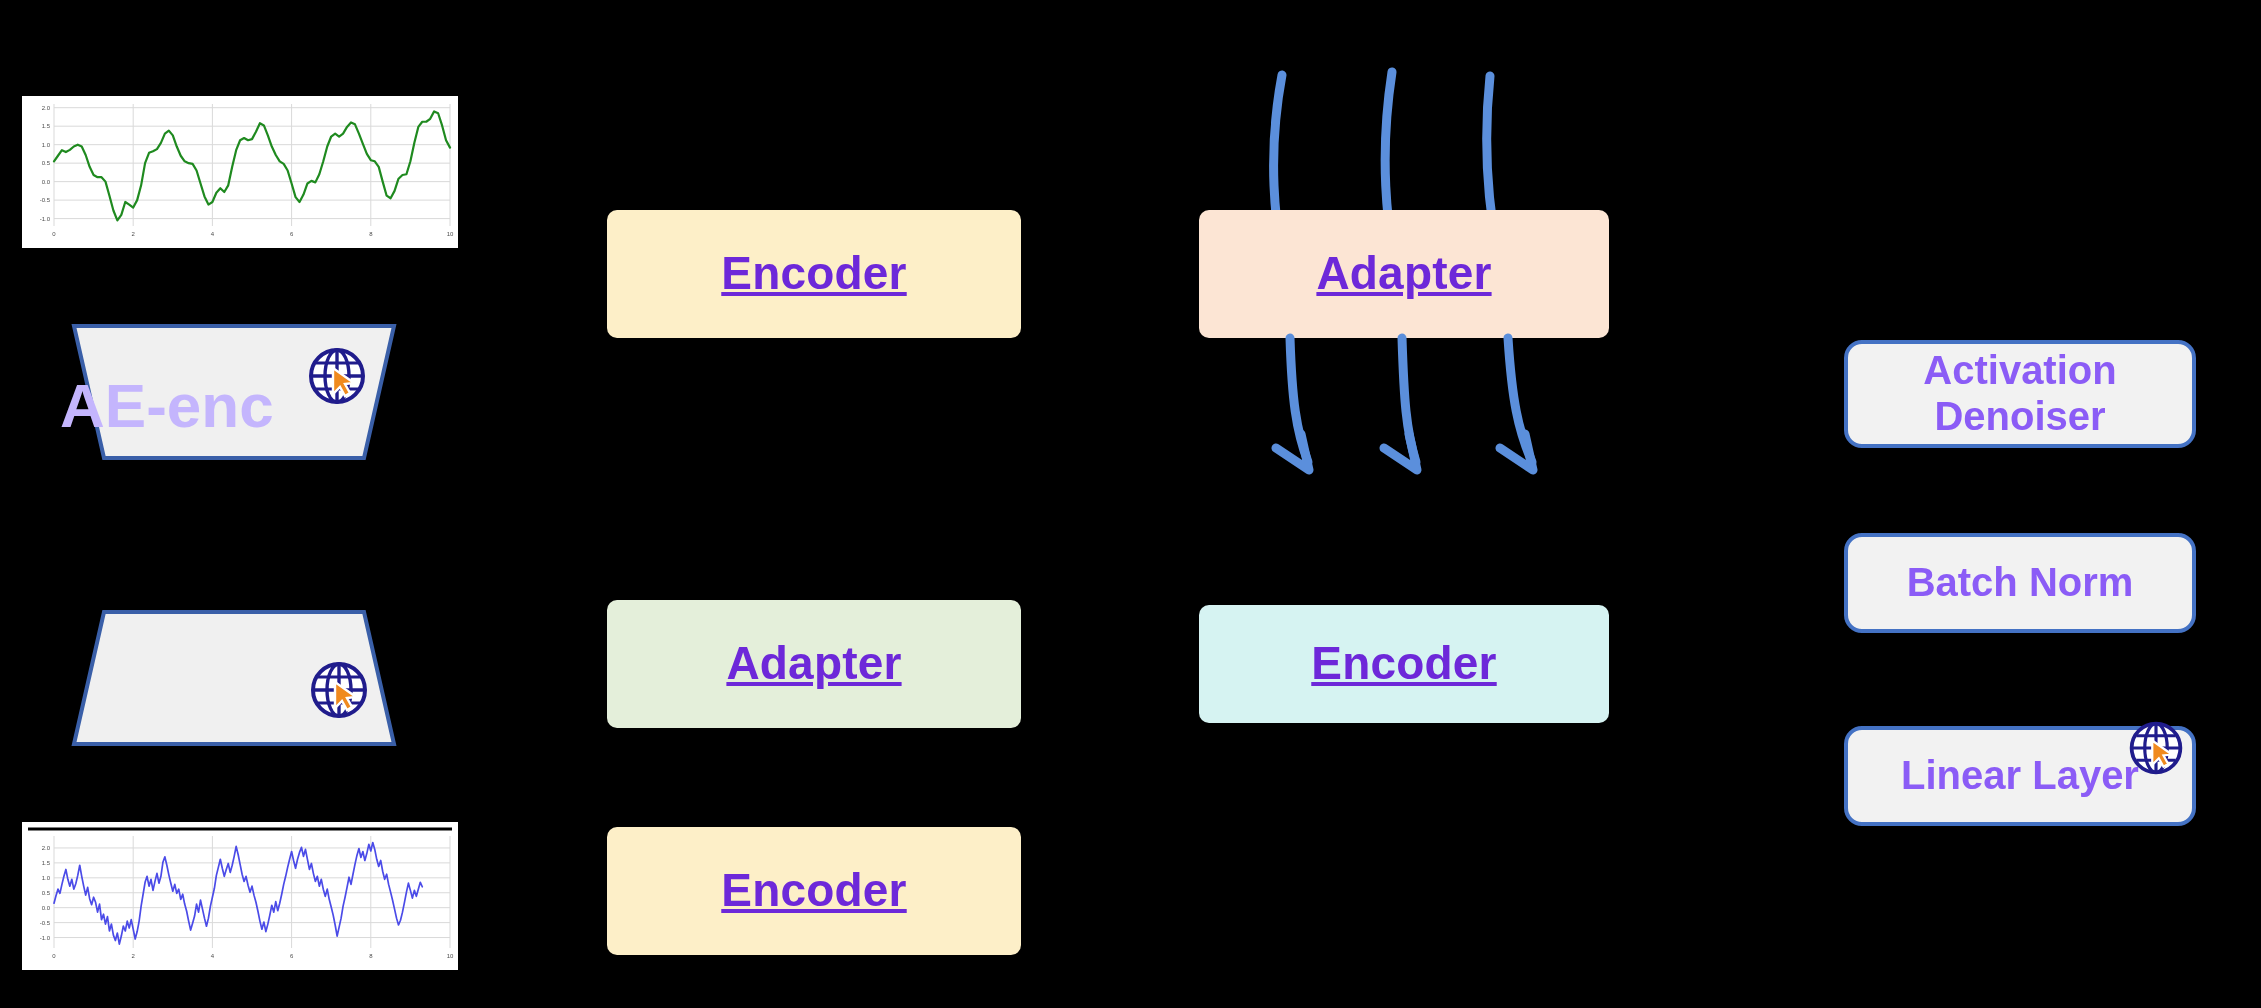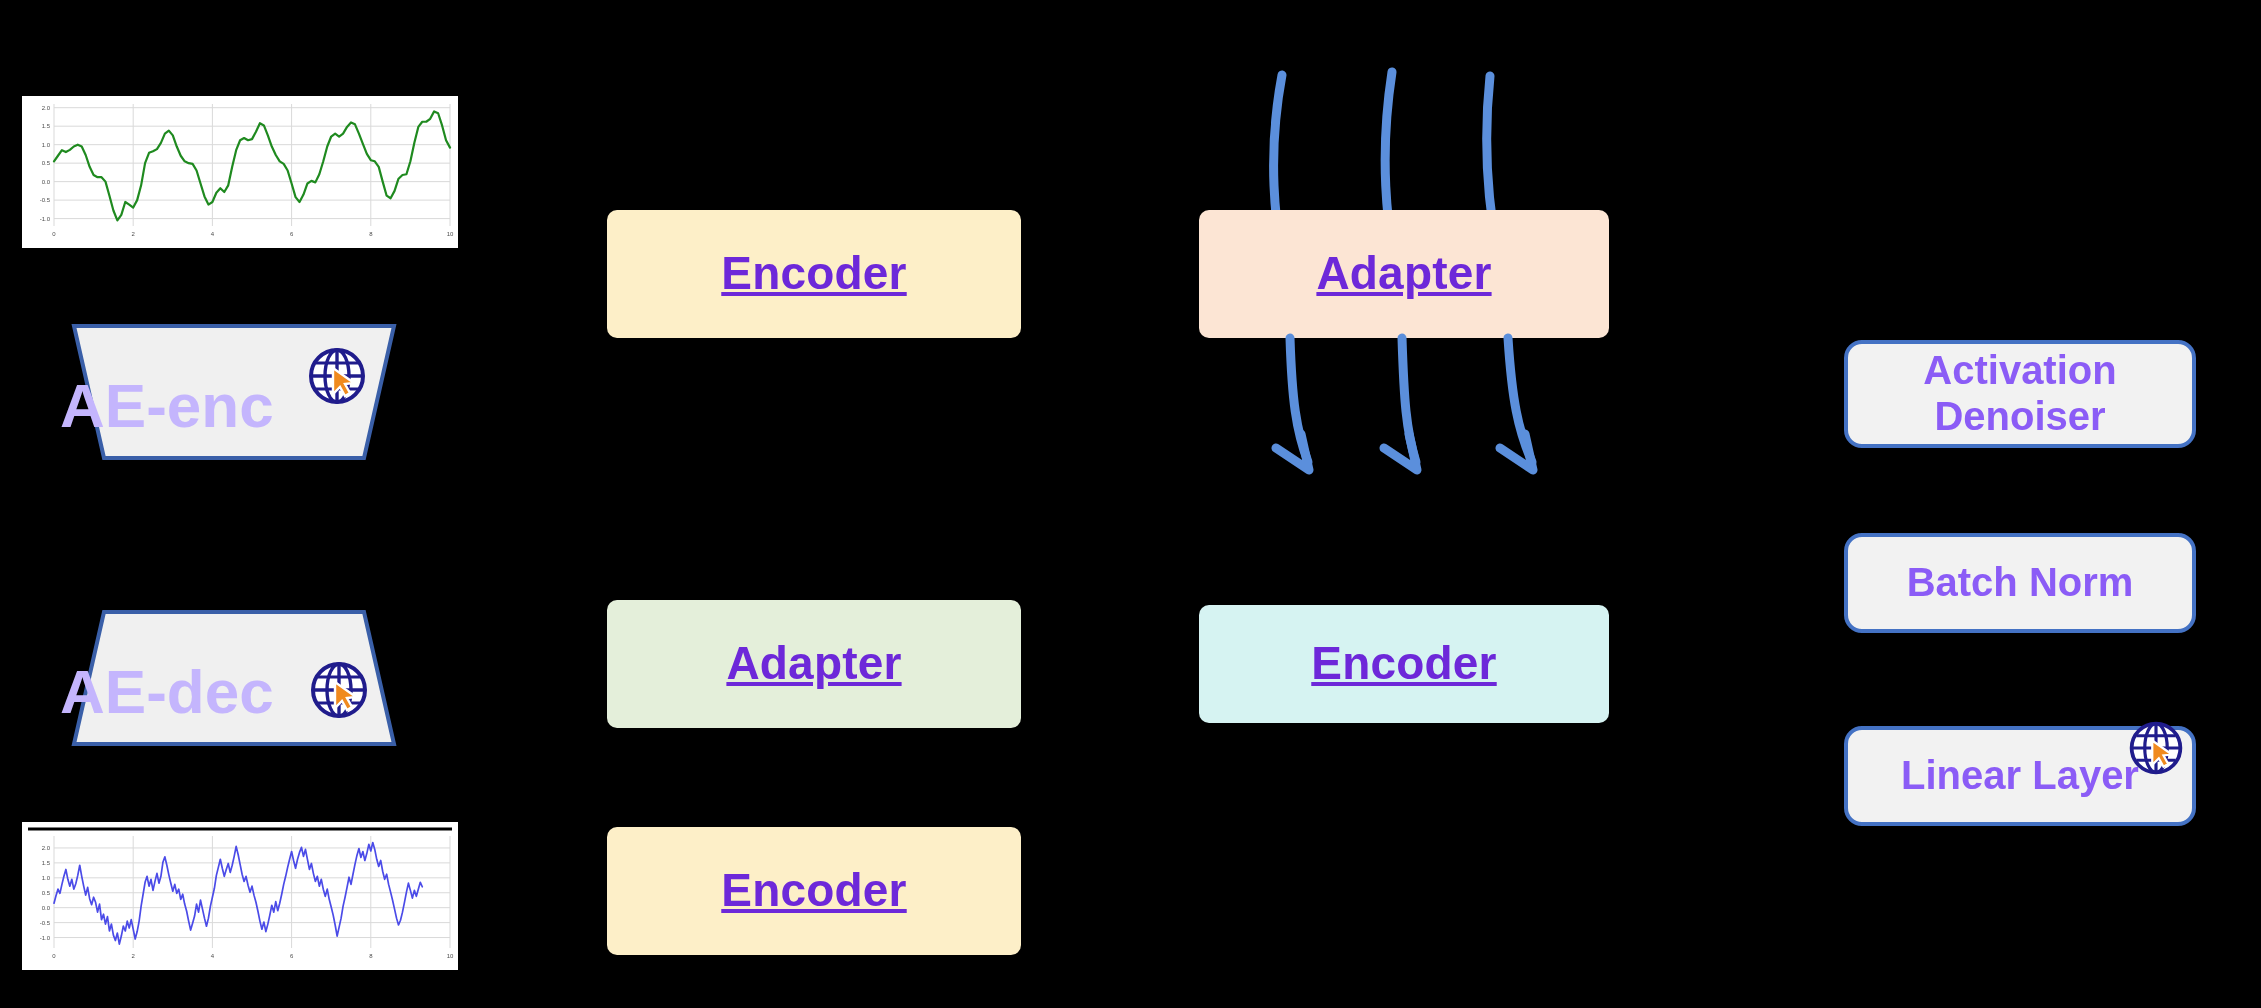"AE-dec" div.trap-label { html: <div>AE-dec</div> -> none }
